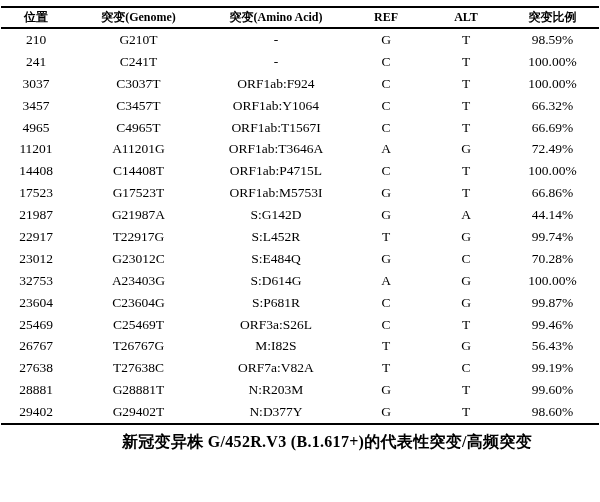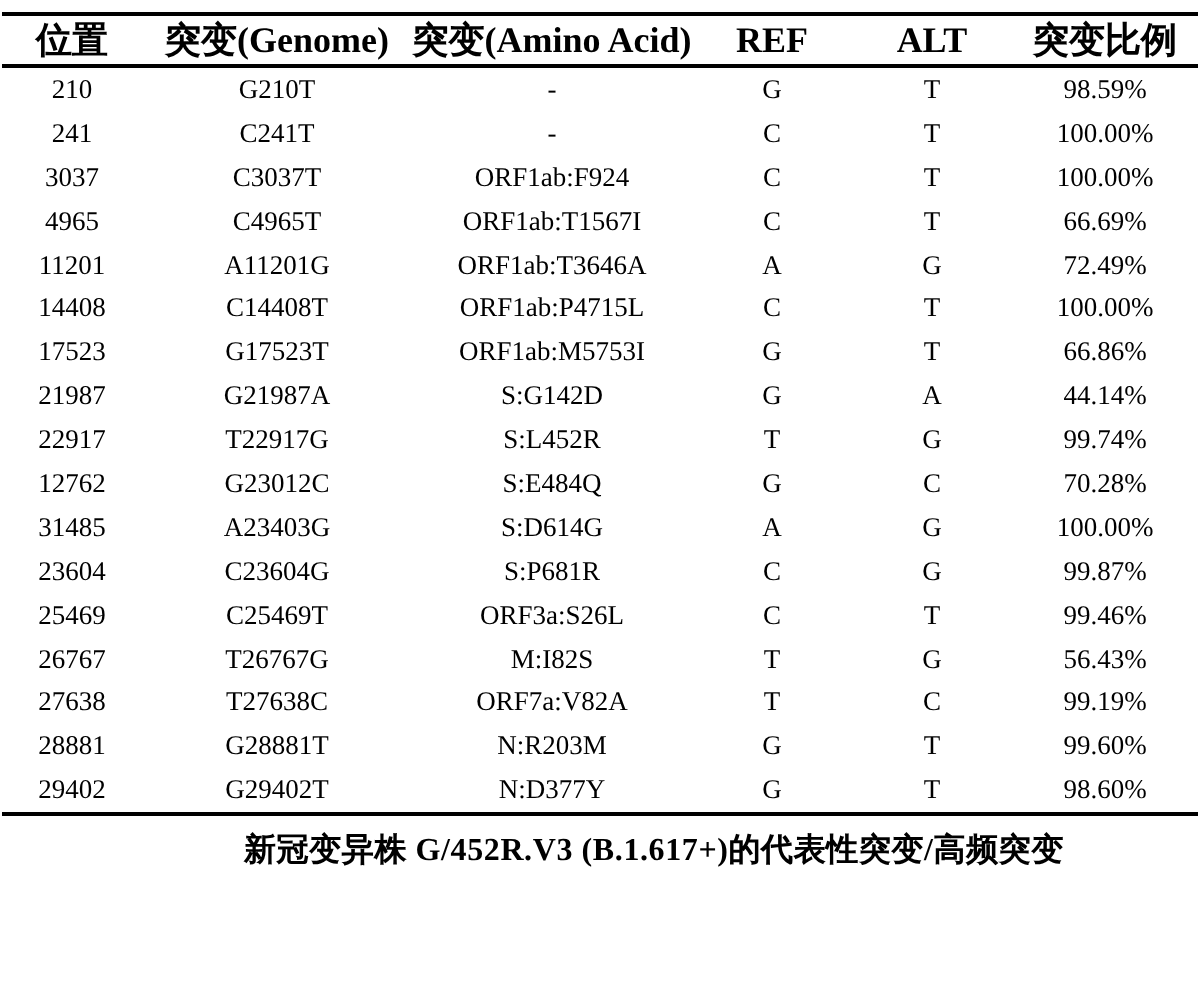"位置" table.mut-table thead th { font-size: 18px -> 12px }
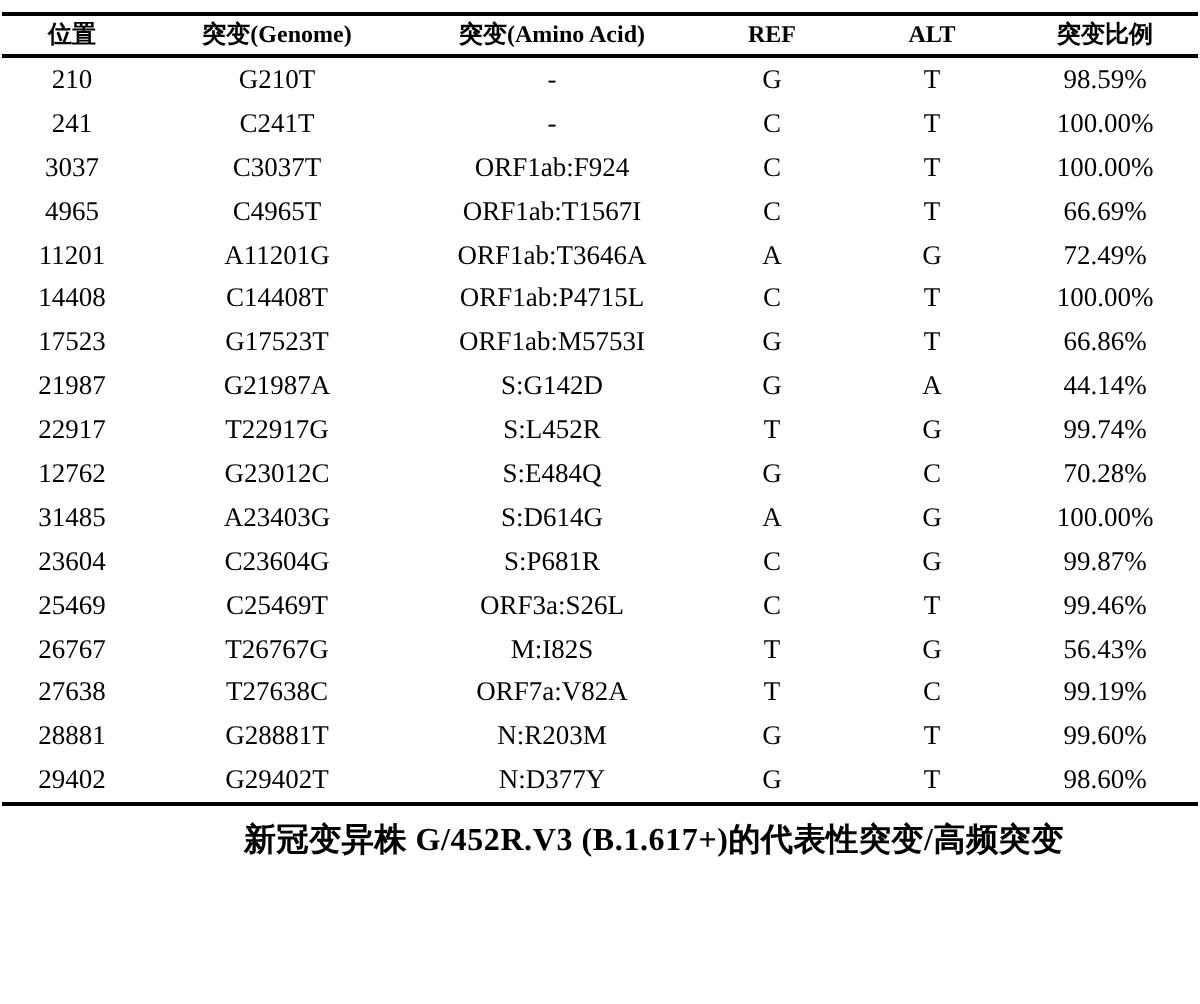"3457" tr { html: none -> <tr> <td>3457</td> <td>C3457T</td> <td>ORF1ab:Y1064</td> <td>C</td> <td>T</td> <td>66.32%</td> </tr> }
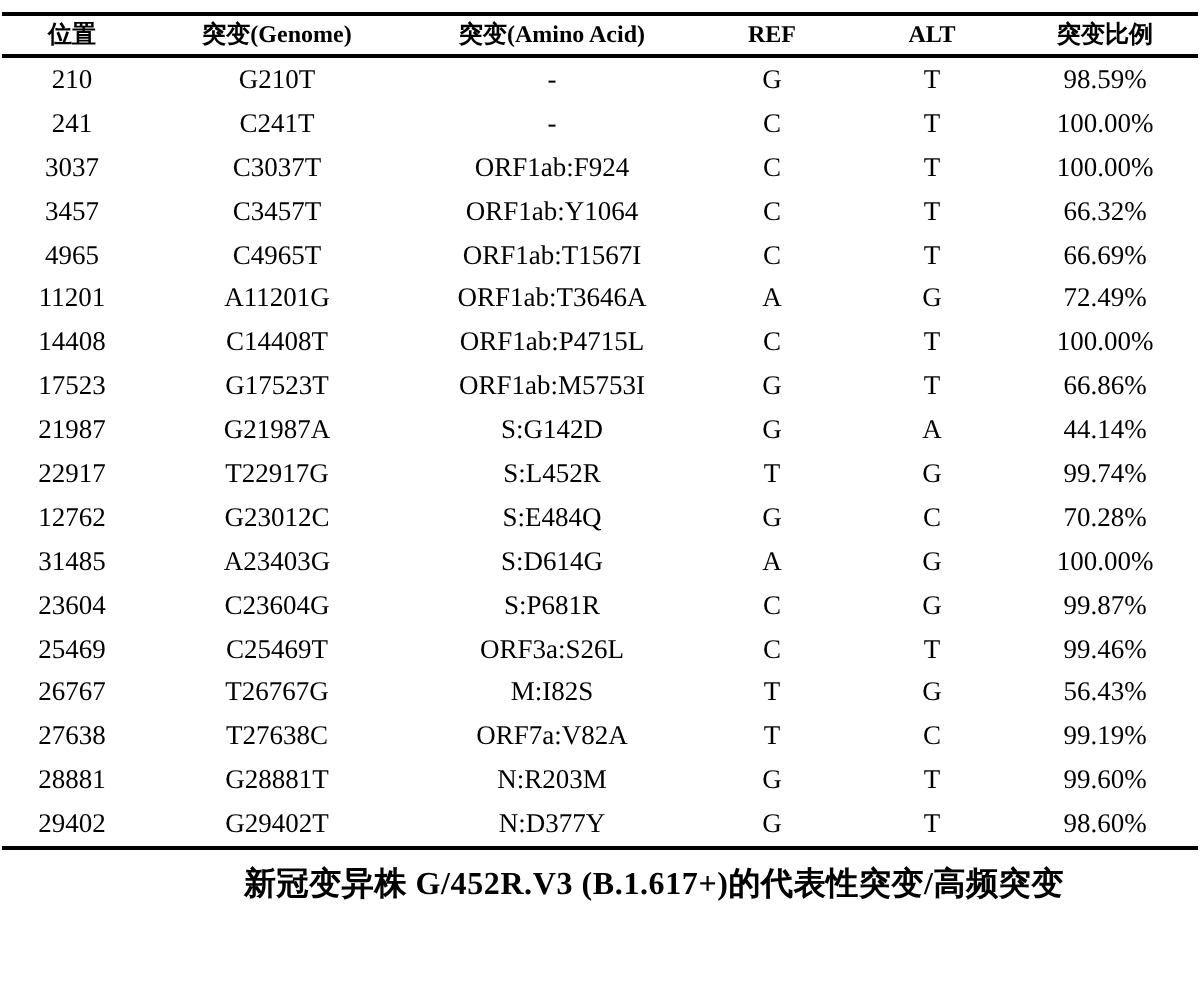"12762" td { text: 12762 -> 23012 }
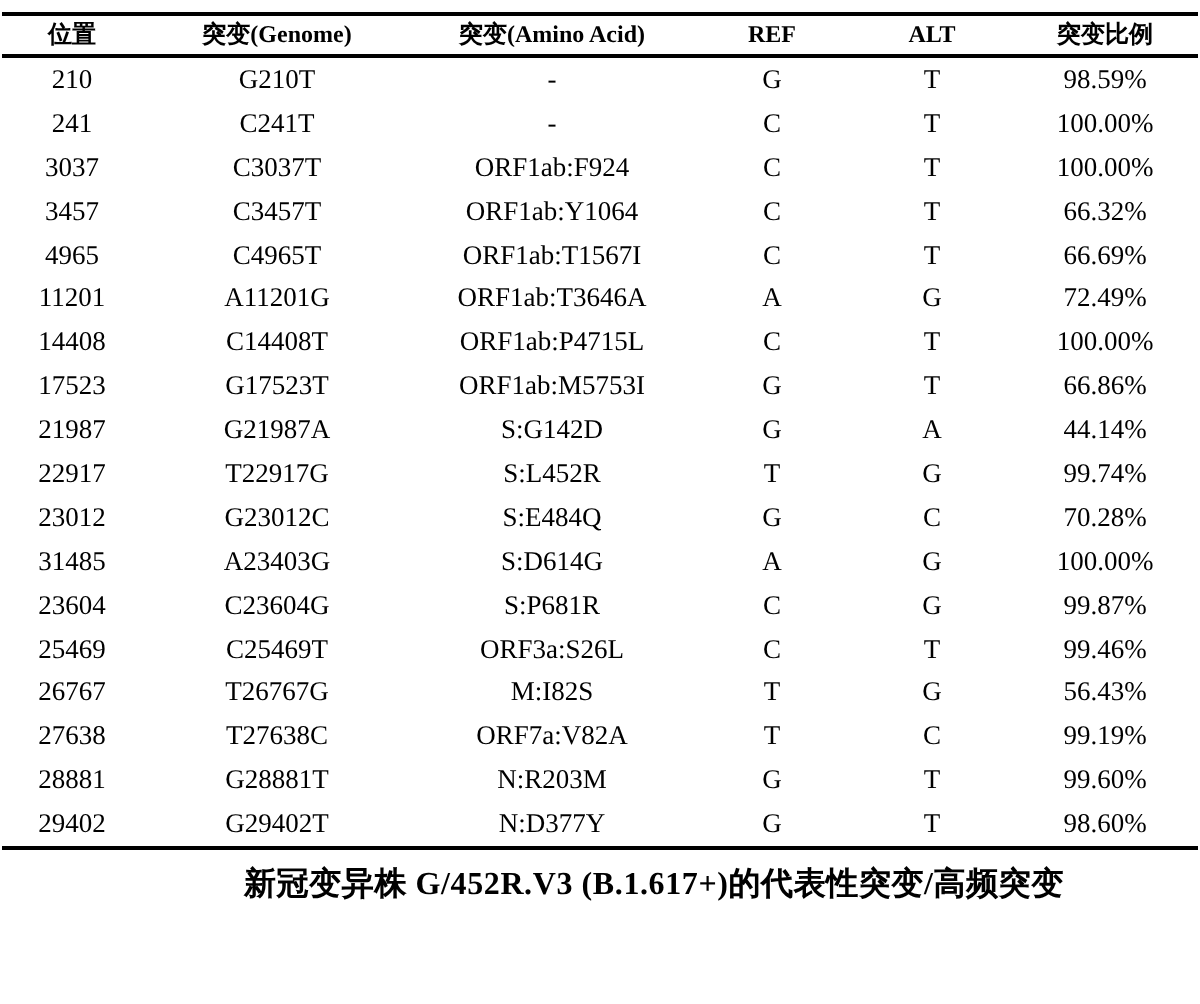"31485" td { text: 31485 -> 32753 }
